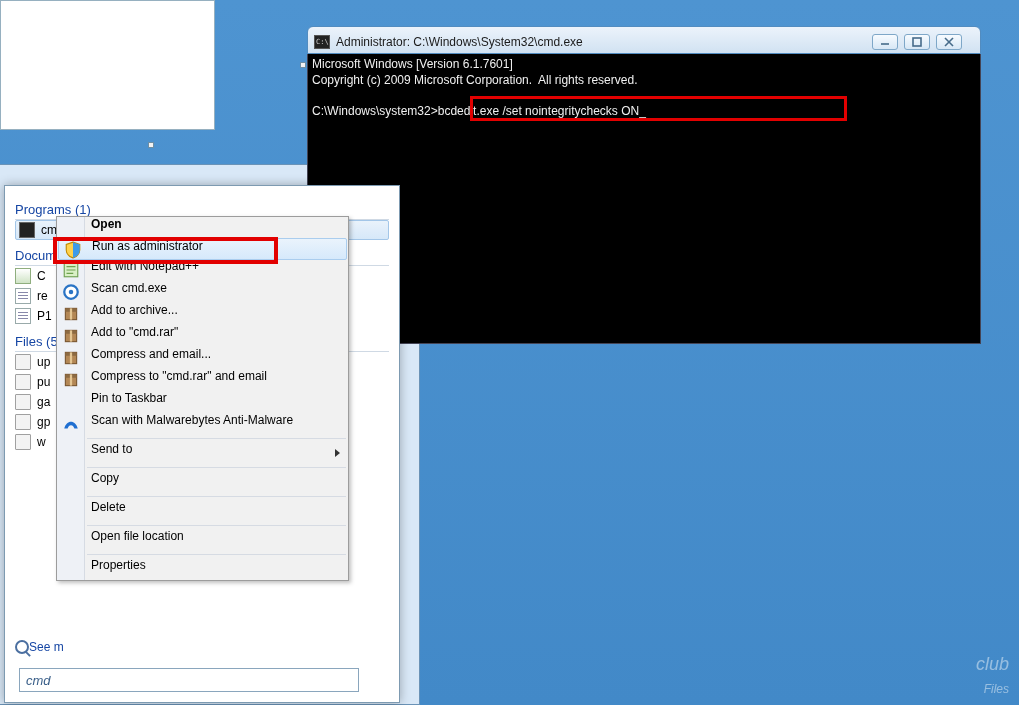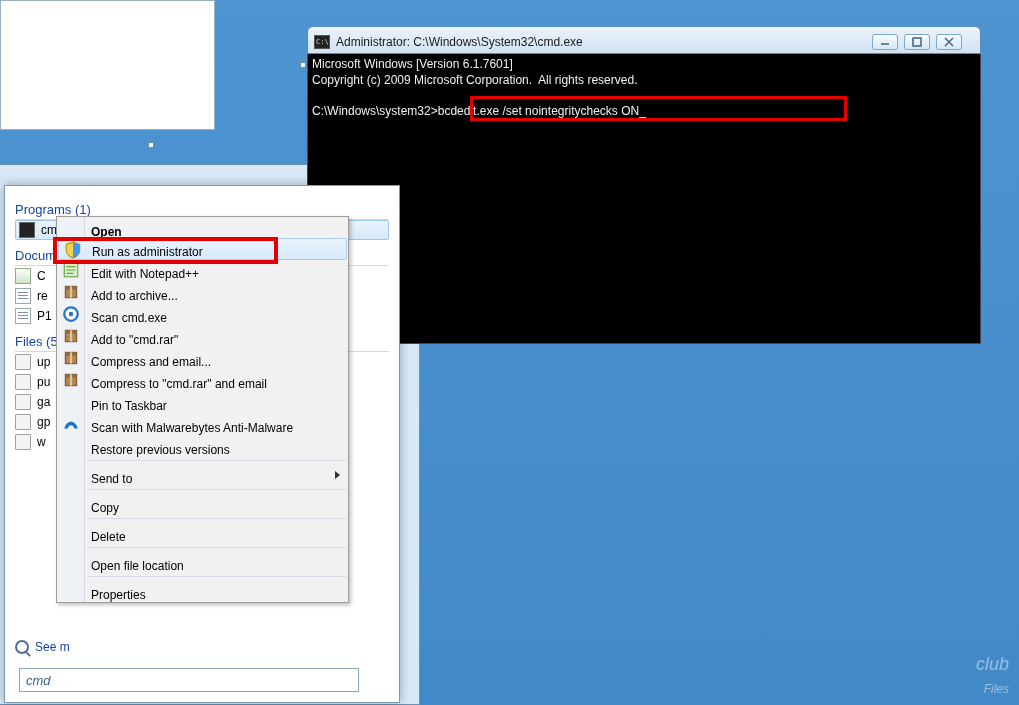"Open" .ctx-item { align-items: flex-end -> flex-start }
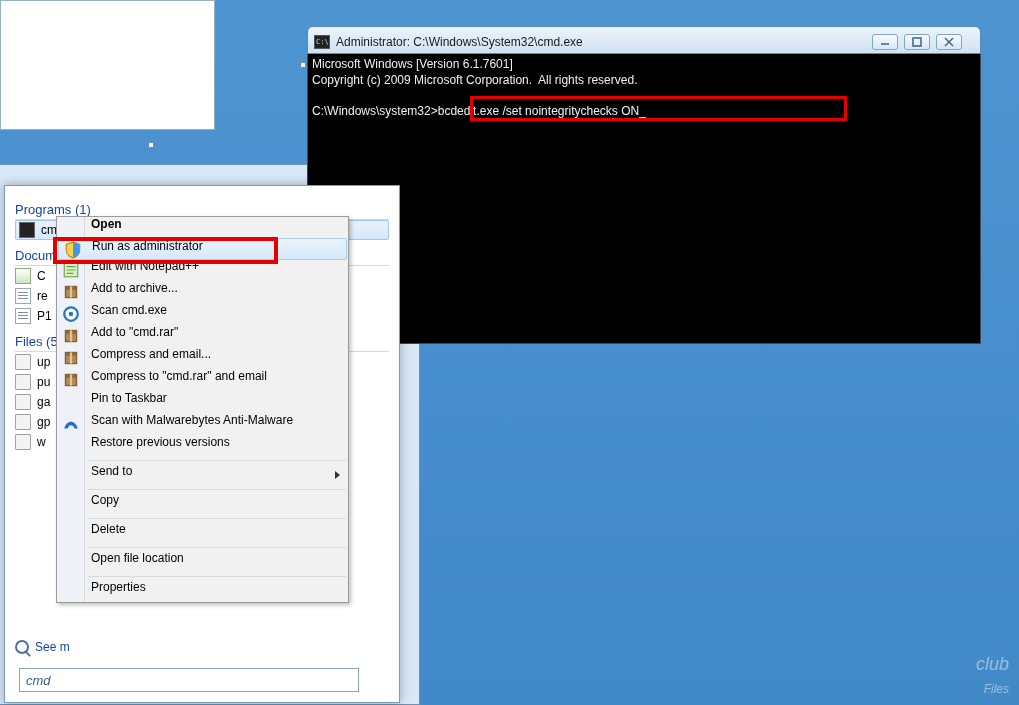"Add to archive..." div.ctx-item { order: before "Scan cmd.exe" -> after "Scan cmd.exe" }
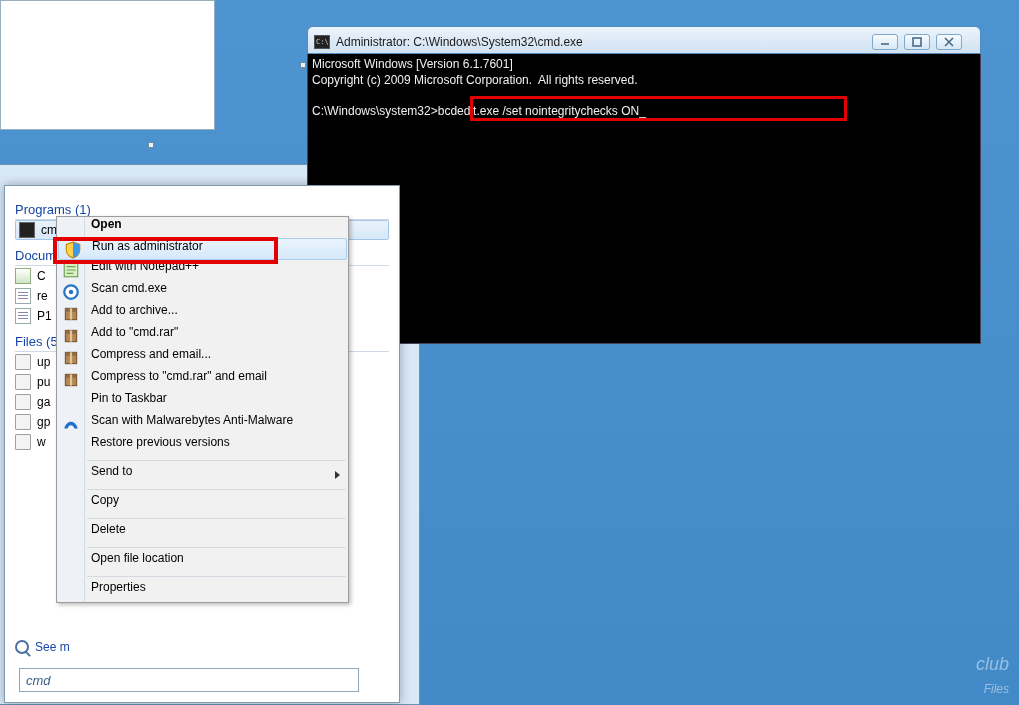"Restore previous versions" div.ctx-item { html: <div> <span>Restore previous versions</span> </div> -> none }
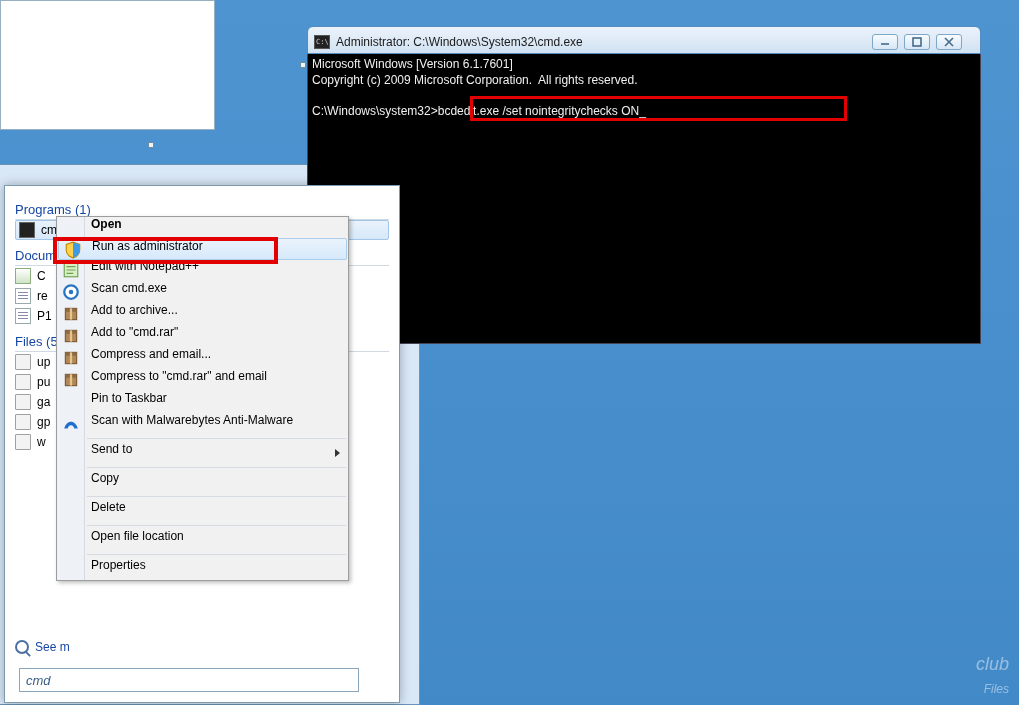"See m" .see-more { gap: 6px -> none }
